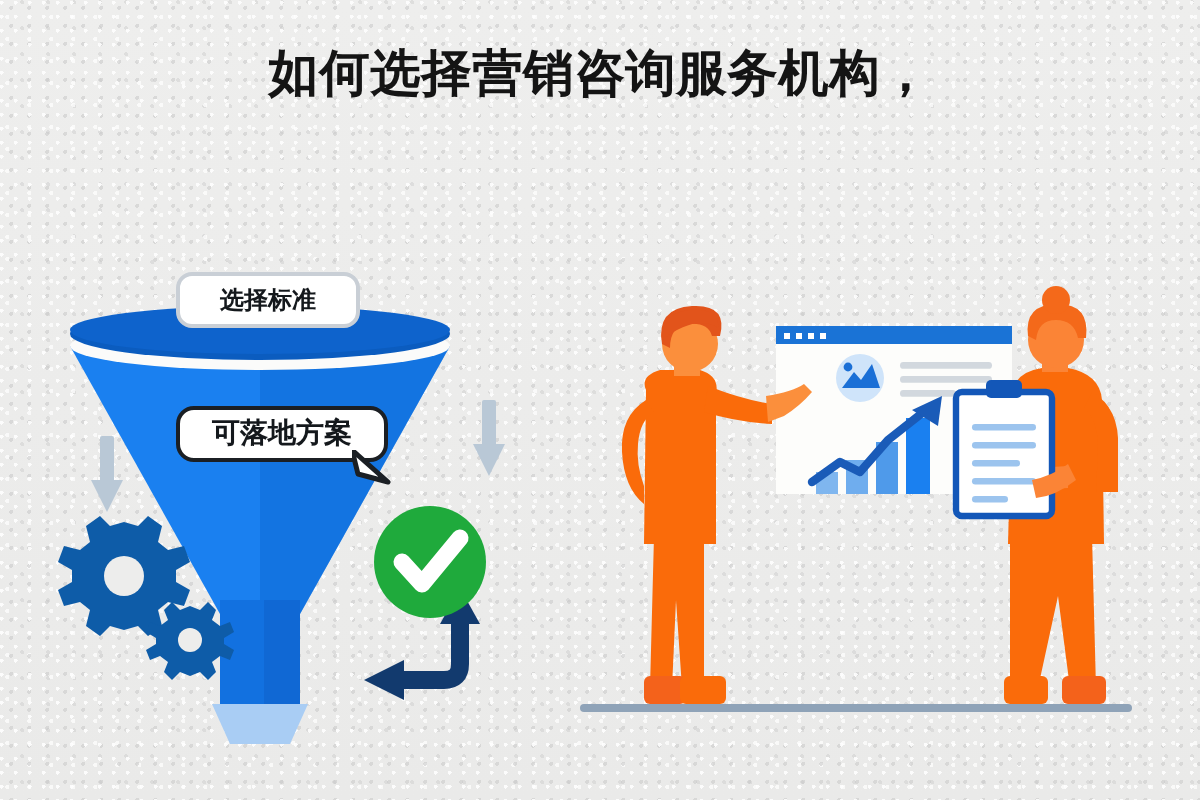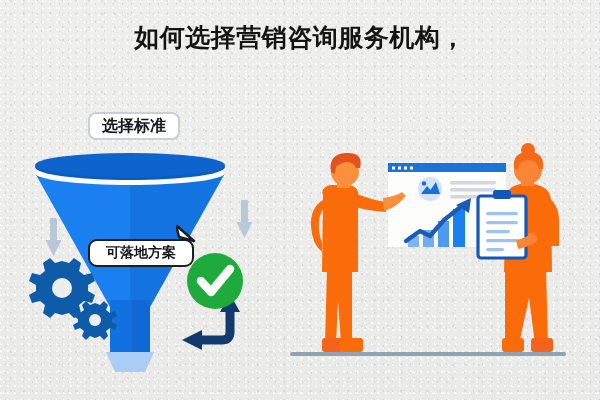"选择标准" #chip-criteria { font-size: 16px -> 12px; top: 112px -> 136px }
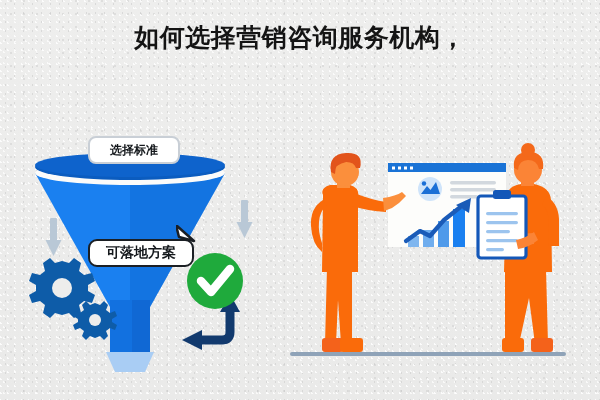"可落地方案" #chip-plan { margin-top: 36px -> none }
